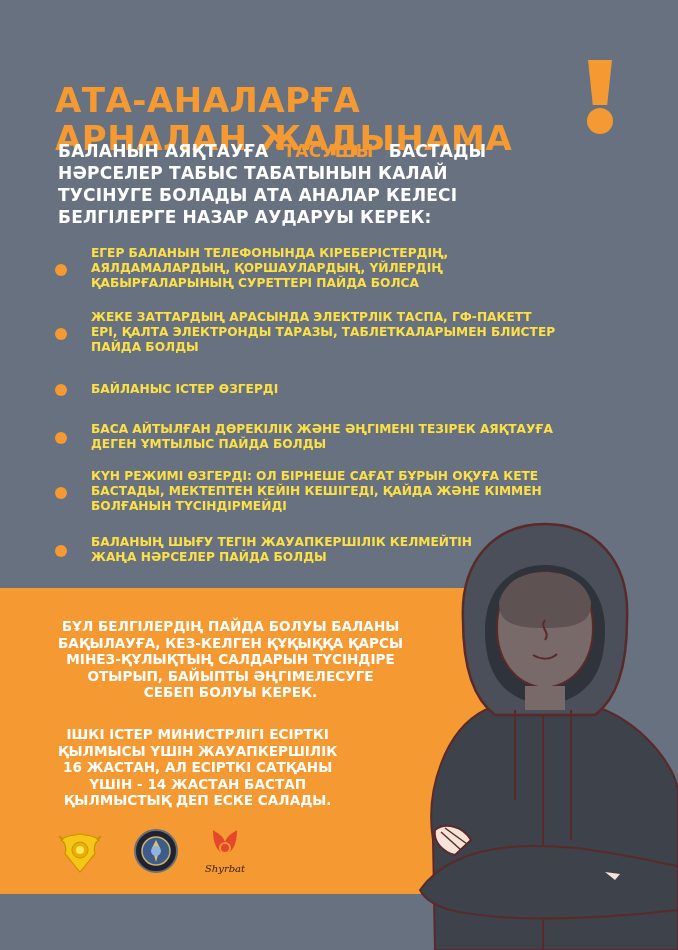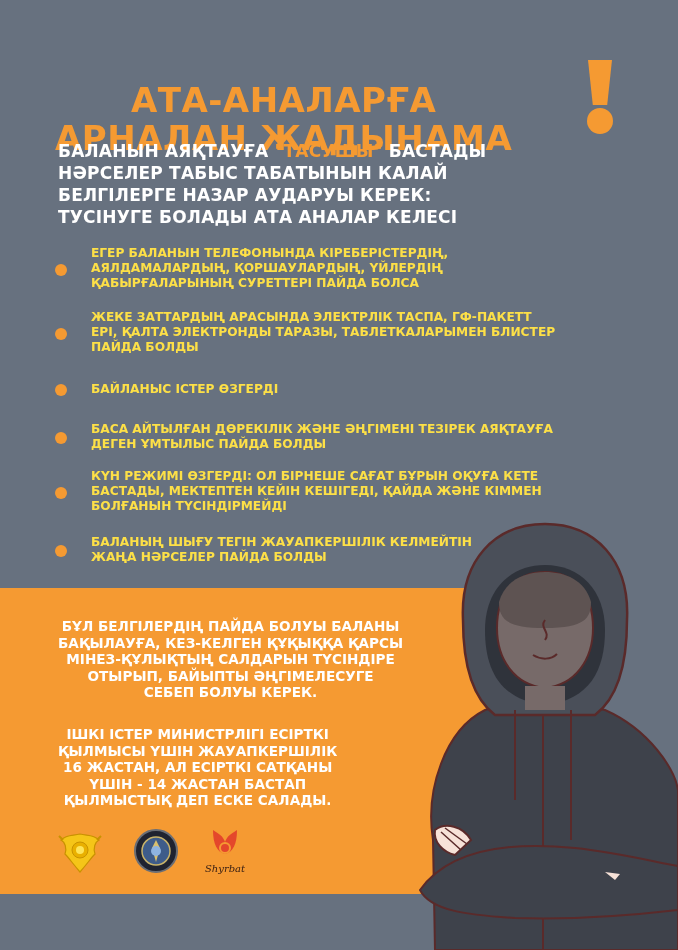"АТА-АНАЛАРҒА" .title { text-align: center -> none }
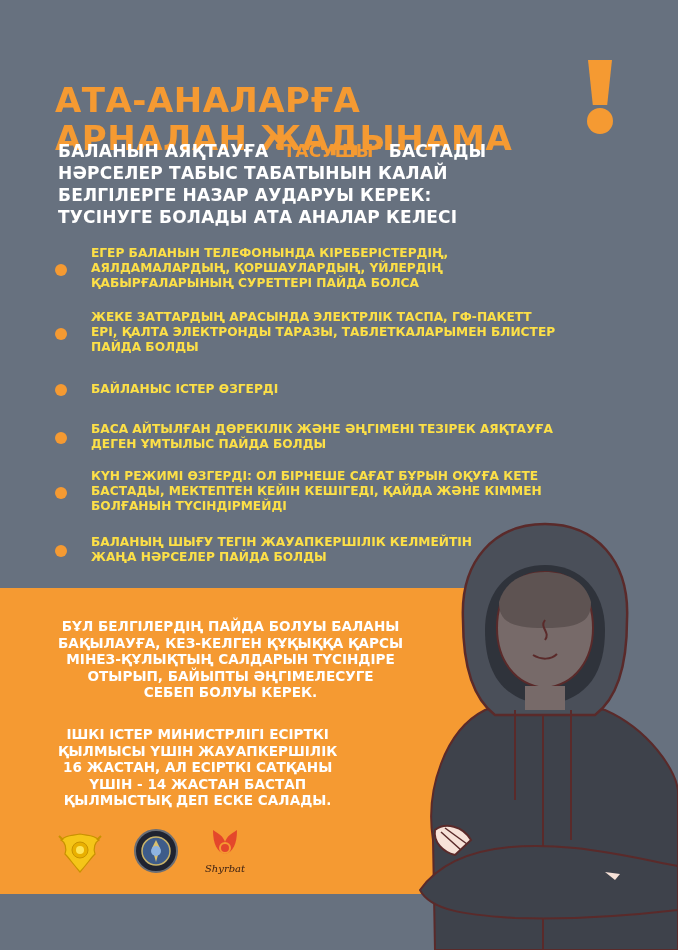"БЕЛГІЛЕРГЕ НАЗАР АУДАРУЫ КЕРЕК:" div { order: before "ТУСІНУГЕ БОЛАДЫ АТА АНАЛАР КЕЛЕСІ" -> after "ТУСІНУГЕ БОЛАДЫ АТА АНАЛАР КЕЛЕСІ" }
